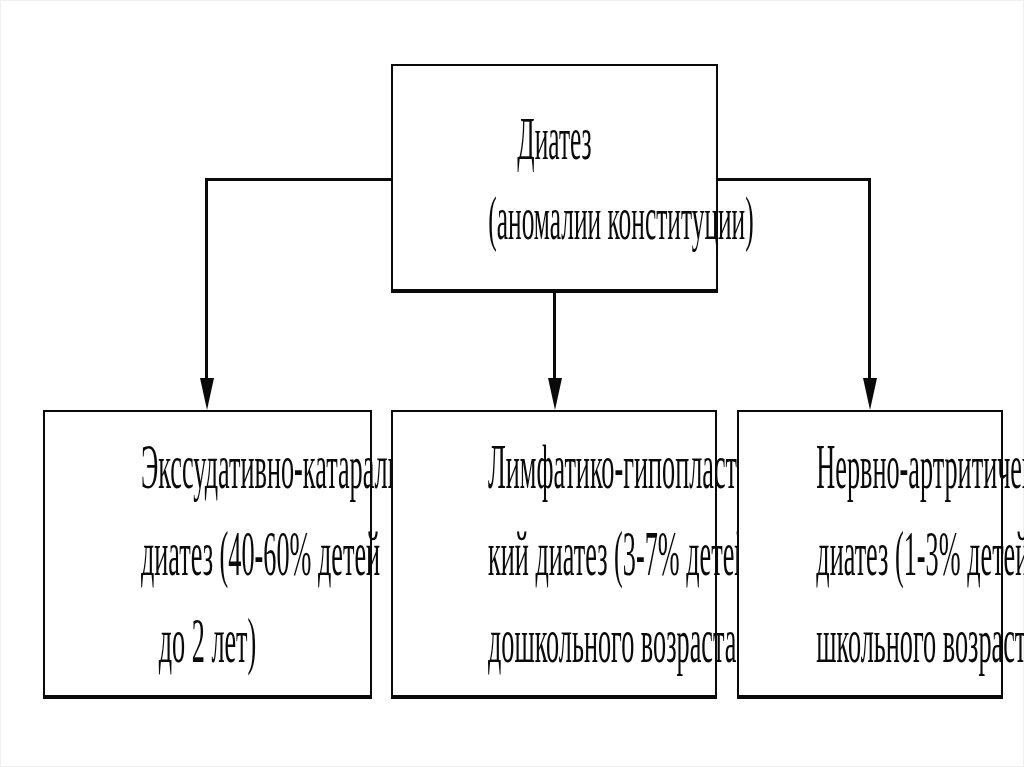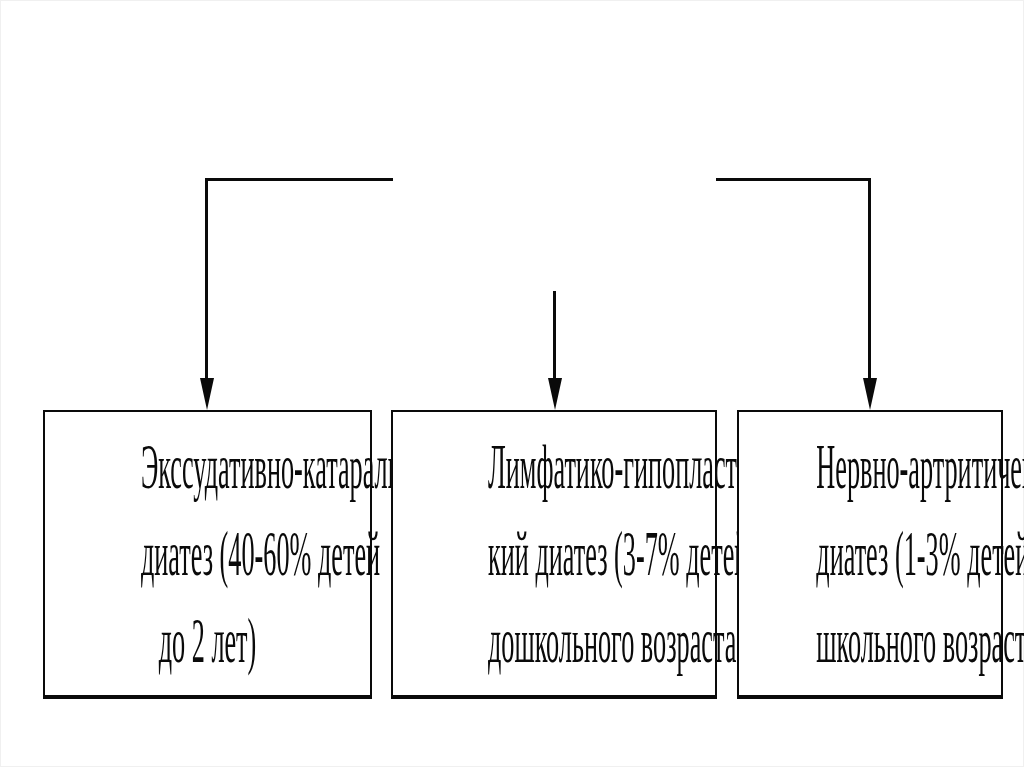"Диатез" div.node { html: none -> <div> <div> <div>Диатез</div> <div>(аномалии конституции)</div> </div> </div> }
